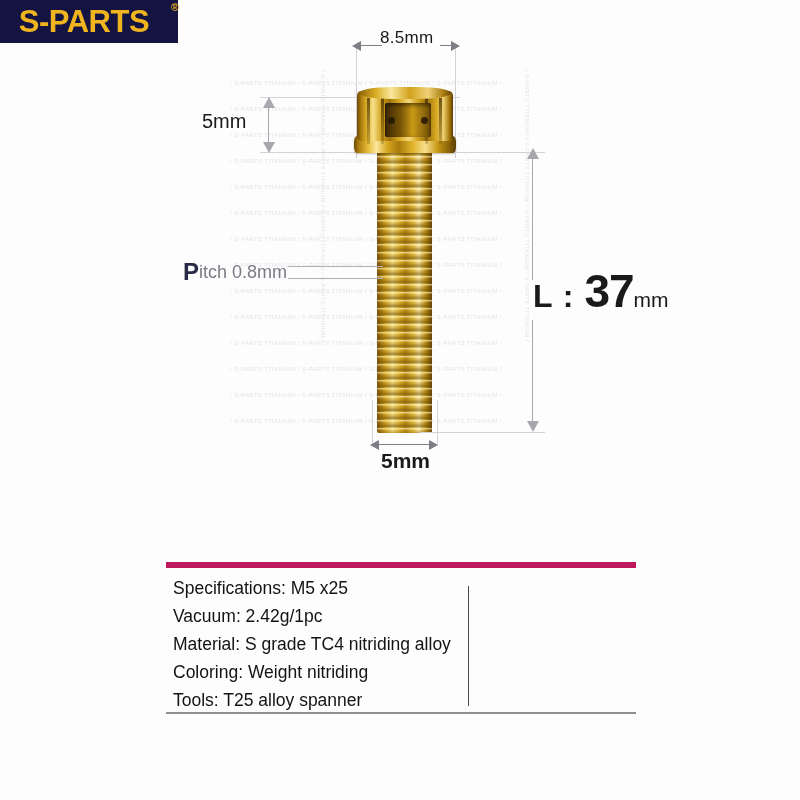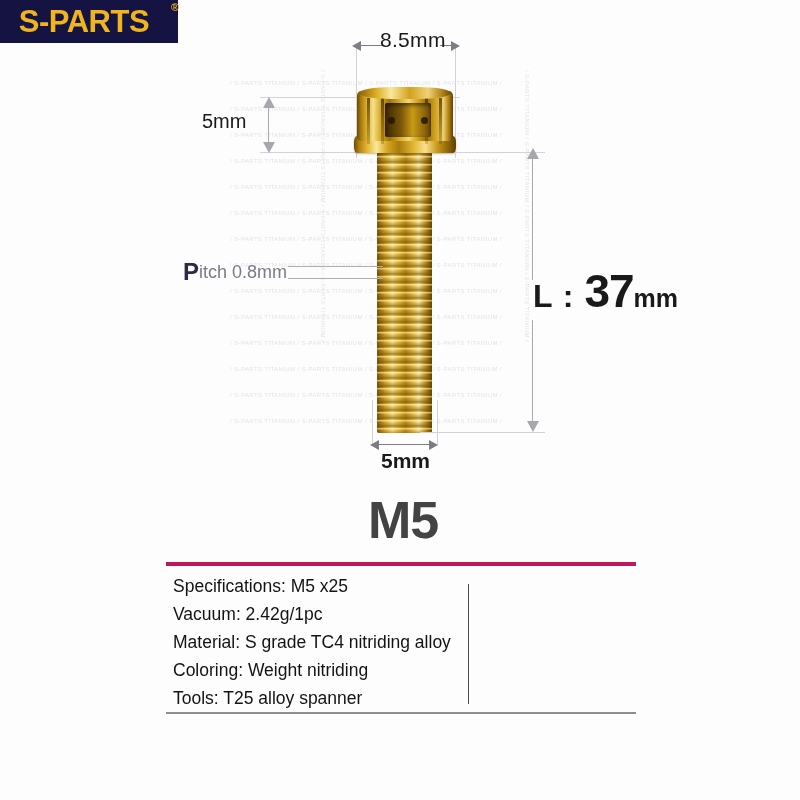"8.5mm" .label-85 { font-size: 21px -> 17px }
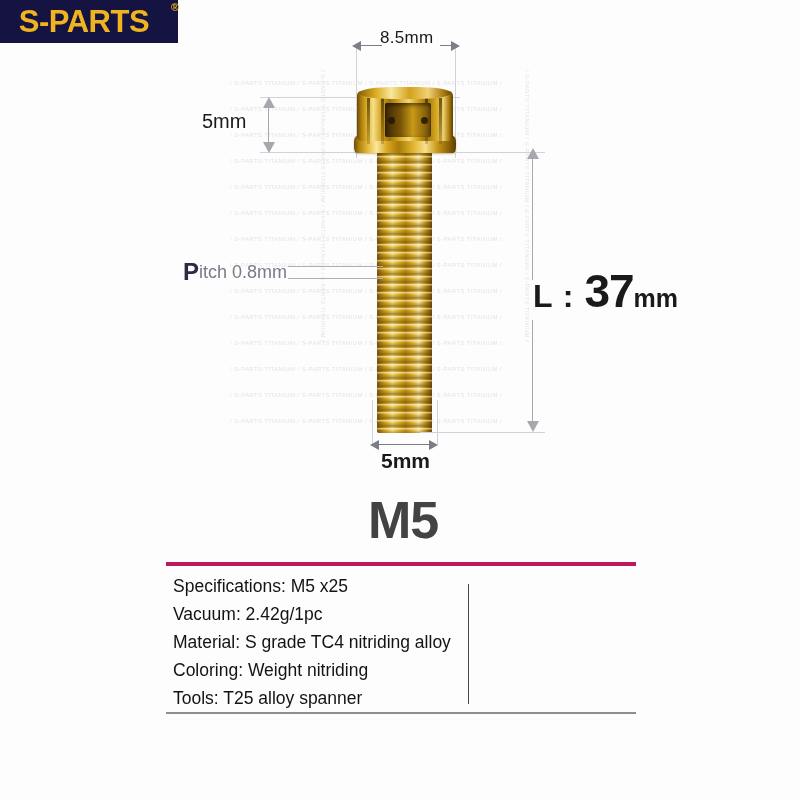"mm" .label-L .unit { font-size: 25px -> 21px; font-weight: bold -> normal }
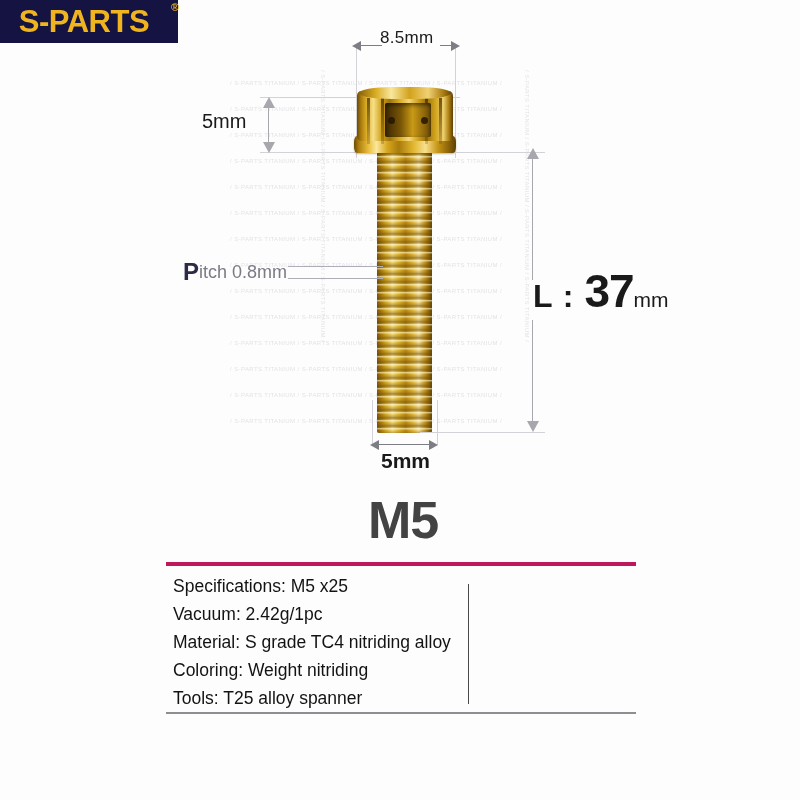"M5" div.dim-text { html: <div>M5</div> -> none }
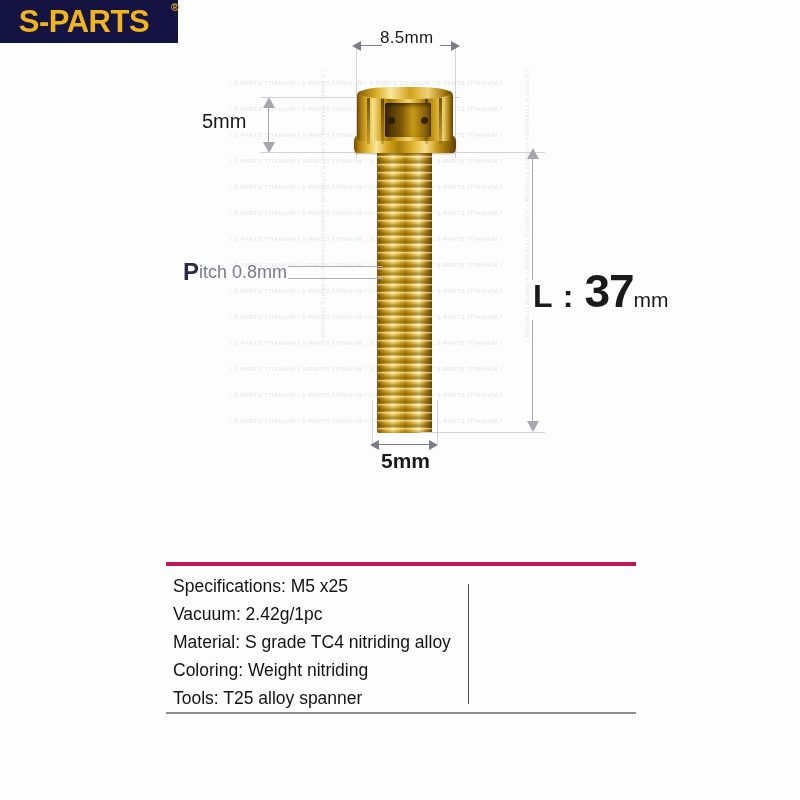"Specifications: M5 x25" .spec-panel { border-top: 4px solid #be185d -> 6px solid #be185d }
